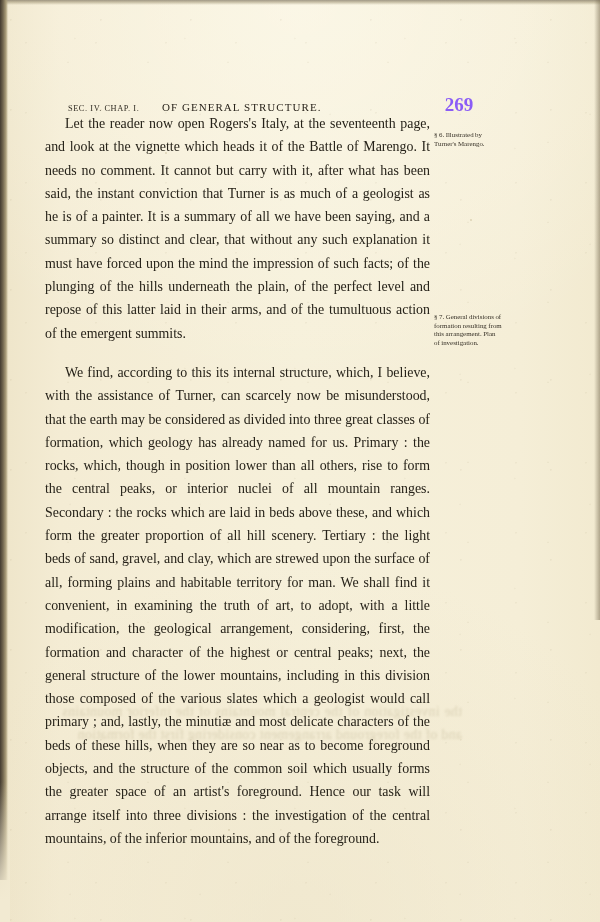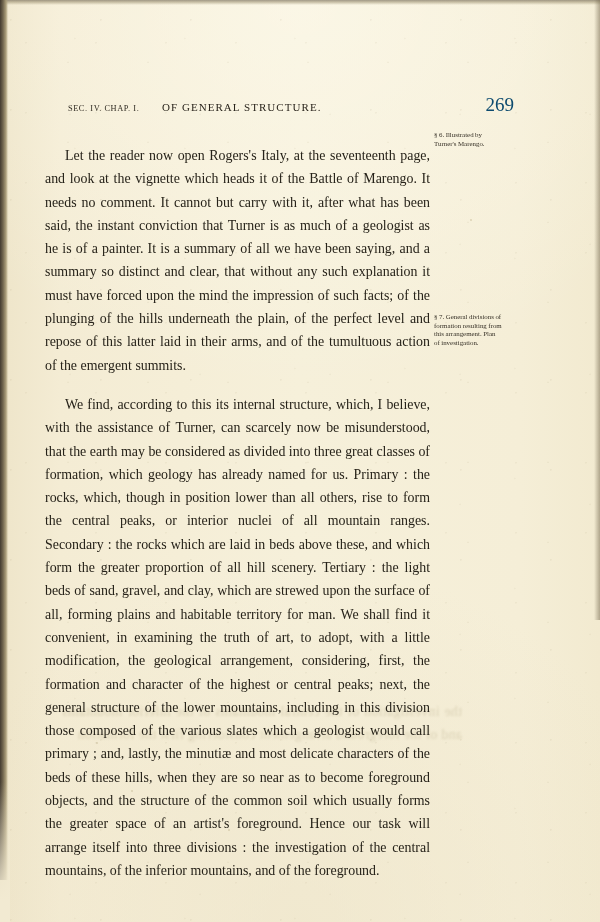"269" .runhead-page { color: #0c4a6e -> #8b5cf6; font-weight: none -> bold; text-align: right -> center }
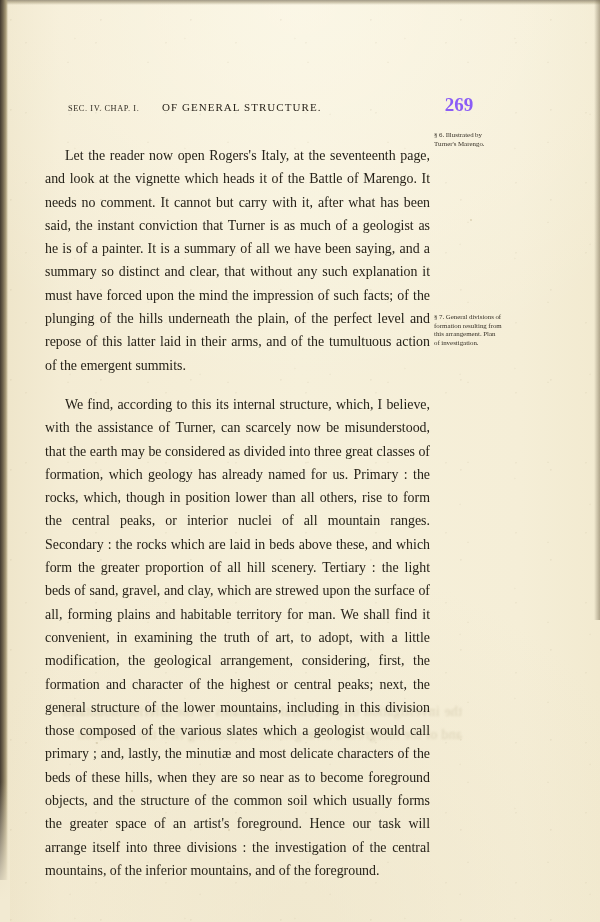"Let the reader now open" .col { top: 144px -> 112px }
